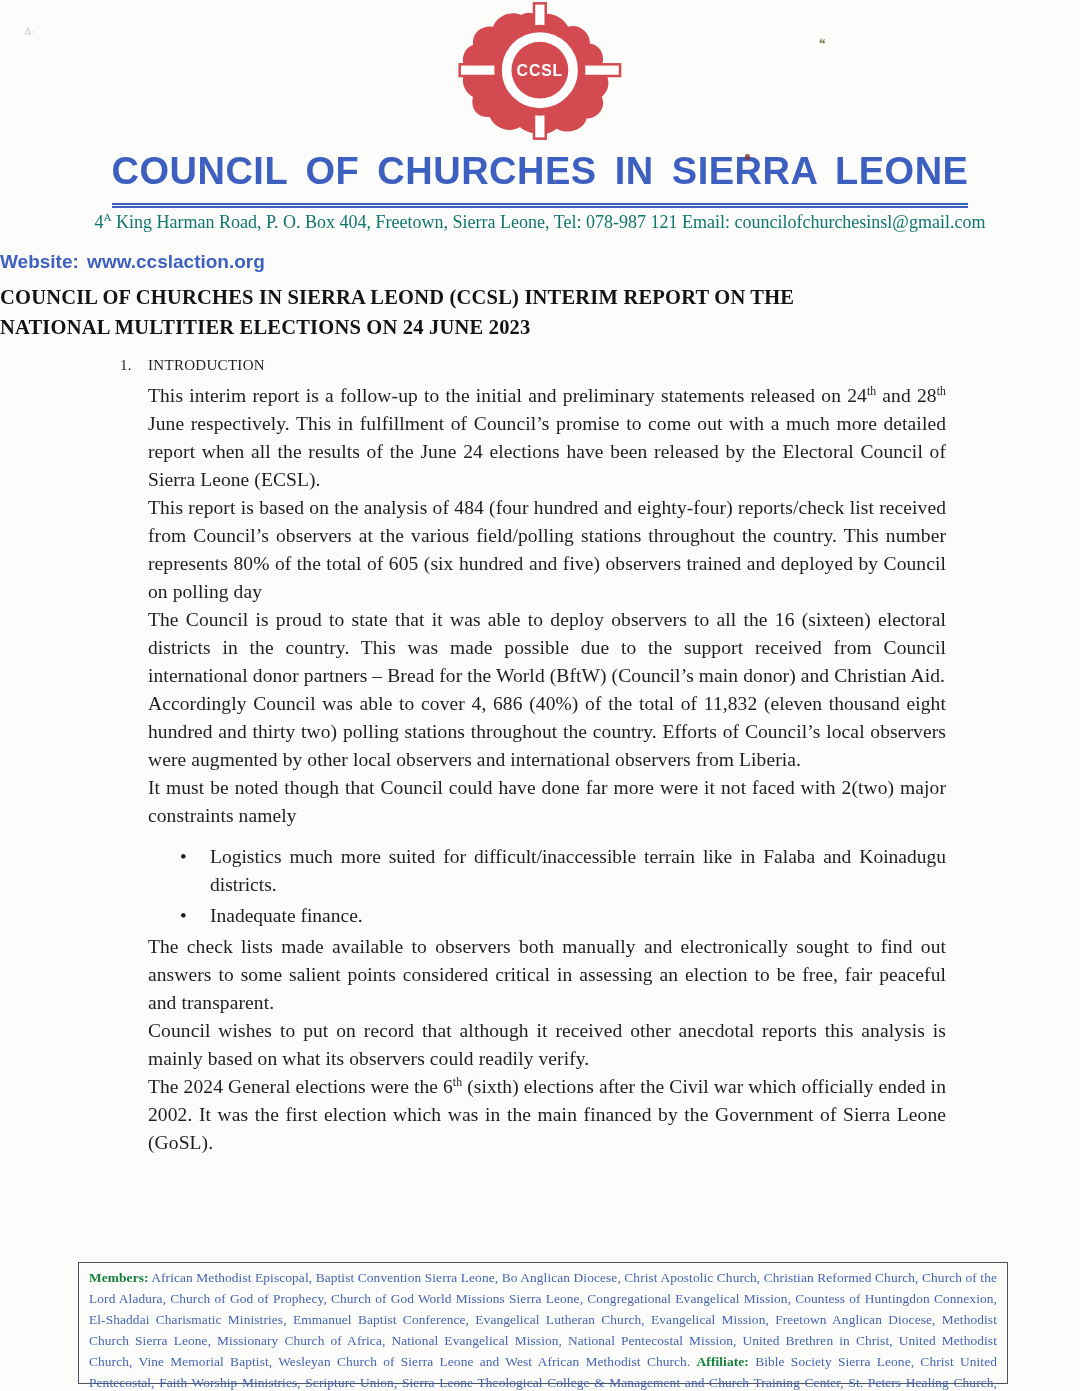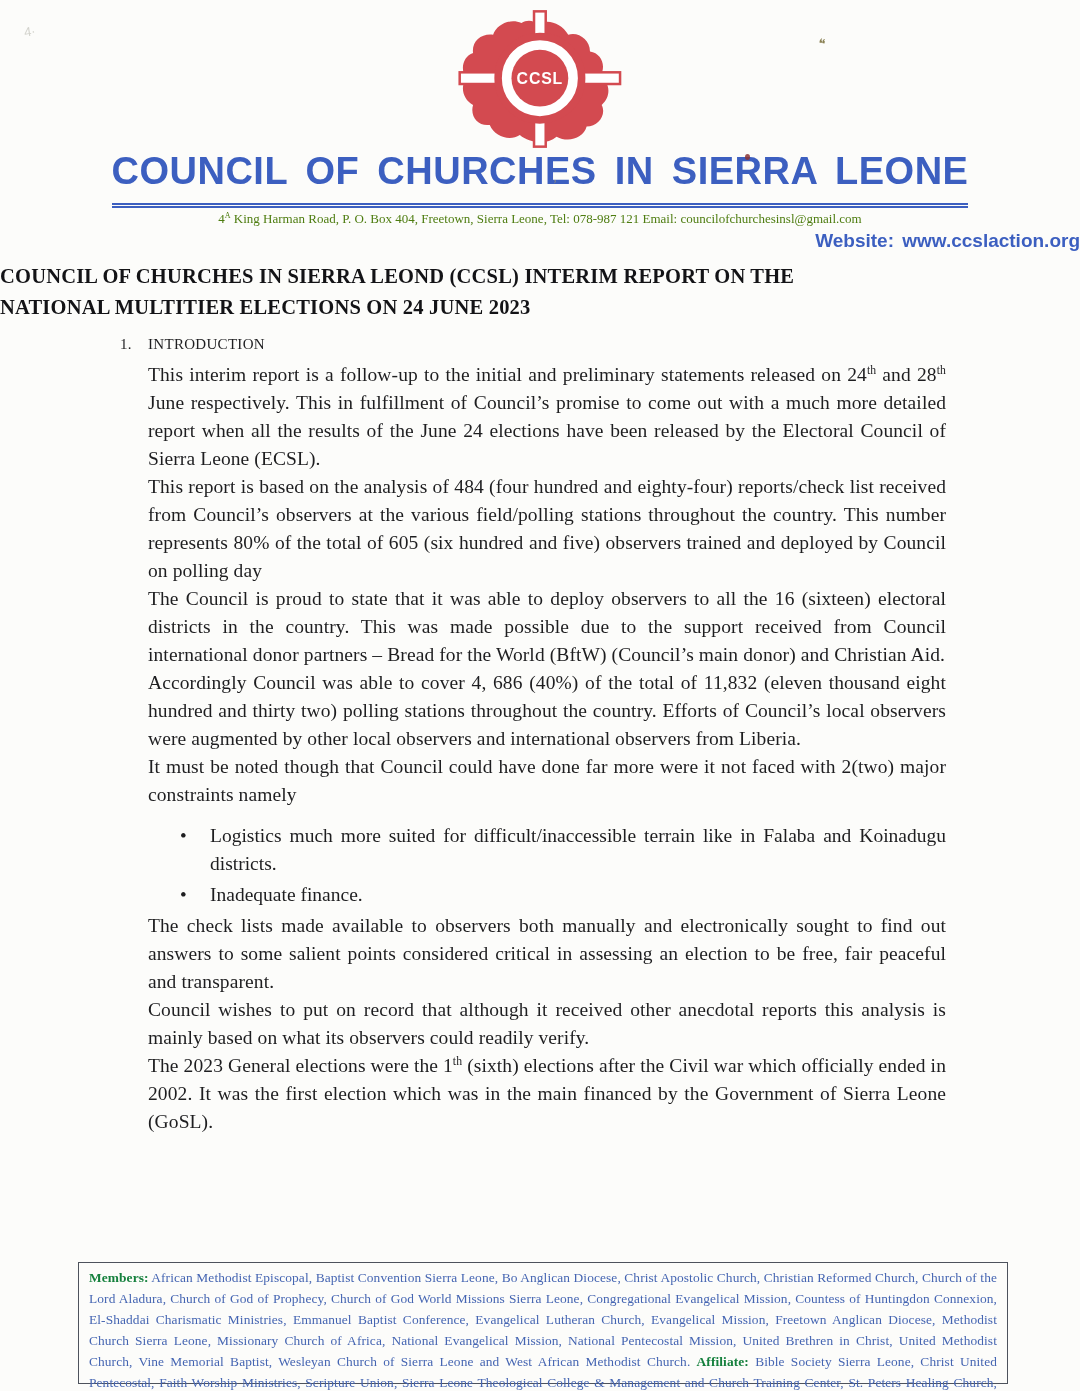"CCSL" .logo-wrap { padding-top: 8px -> none }
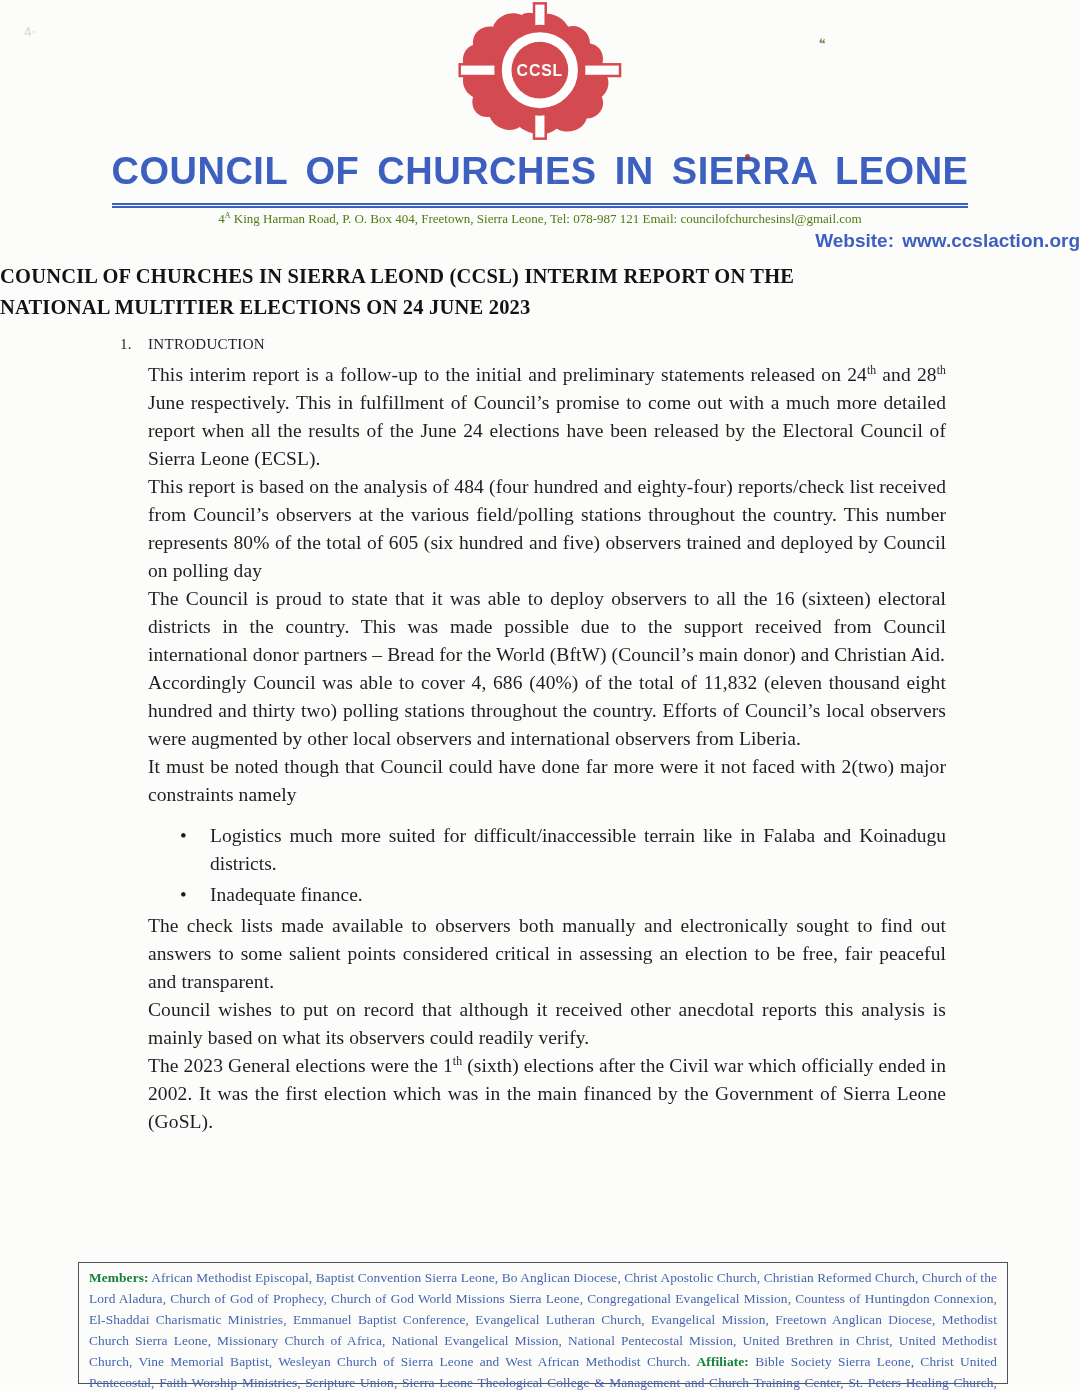"4A King Harman Road, P." .address-line { color: #4d7c0f -> #0f766e; font-size: 13px -> 18px }
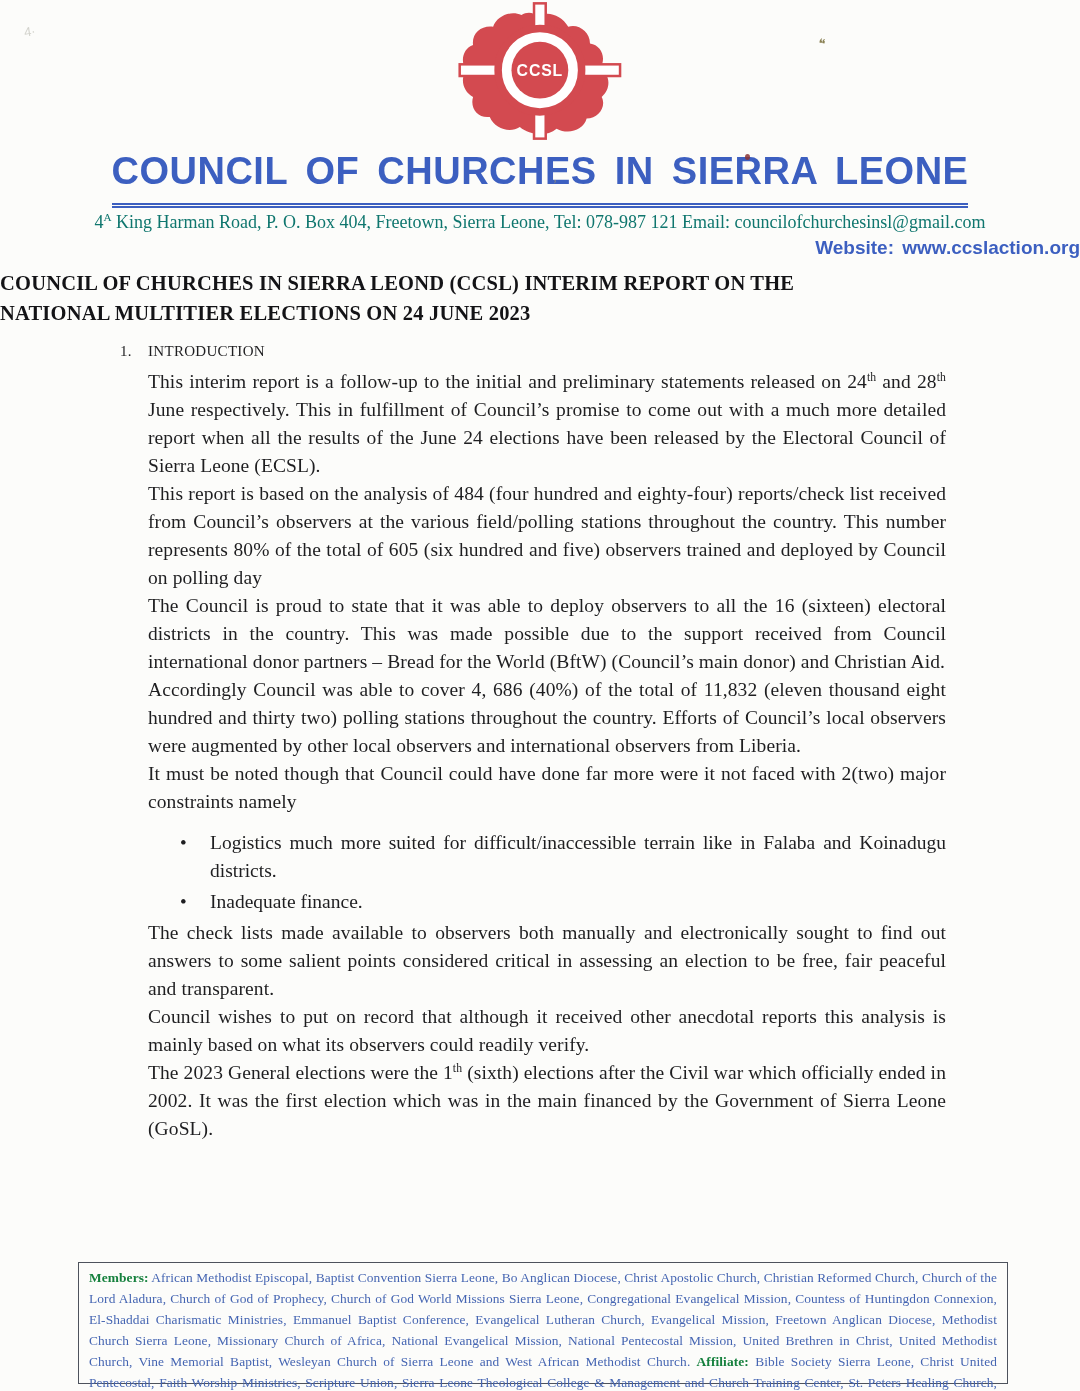"Website: www.ccslaction.org" .website-line { margin-top: 3px -> 17px; text-align: right -> left }
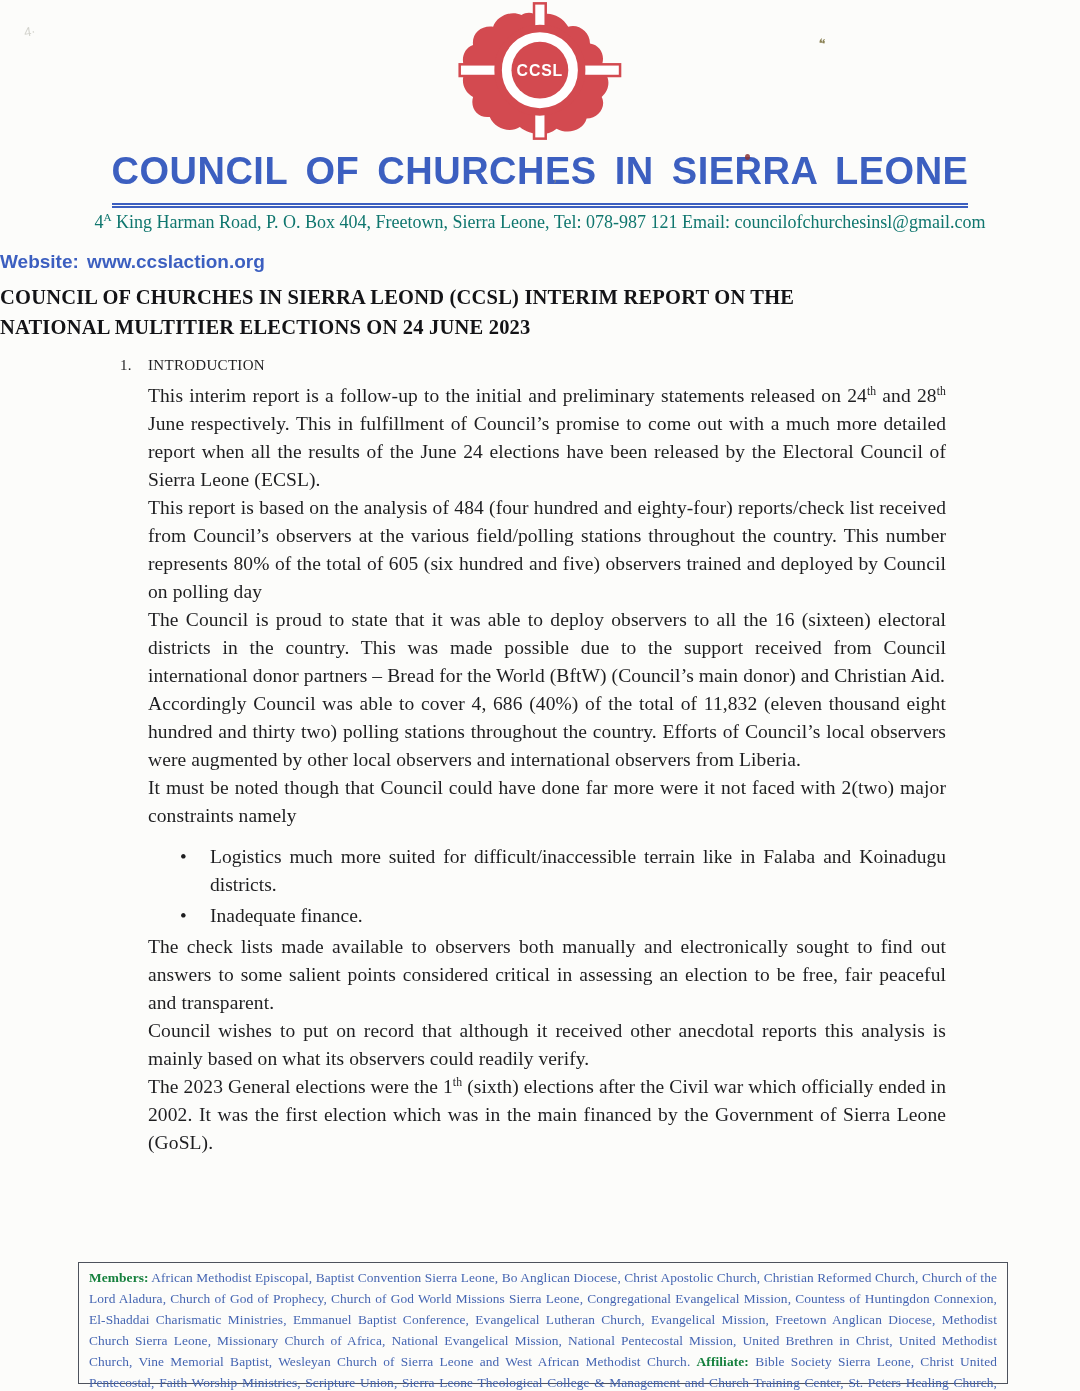"The 2023 General elections were" span { text: 2023 General elections were the 1 -> 2024 General elections were the 6 }
